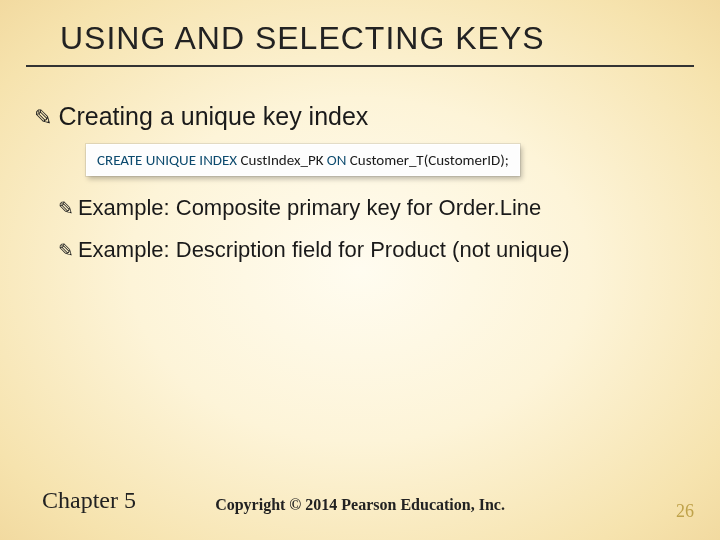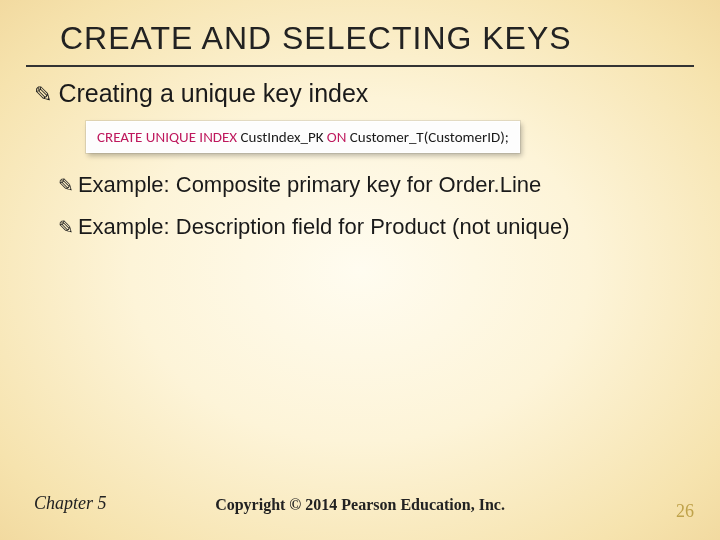"CREATE AND SELECTING KEYS" div.title { text: CREATE -> USING }
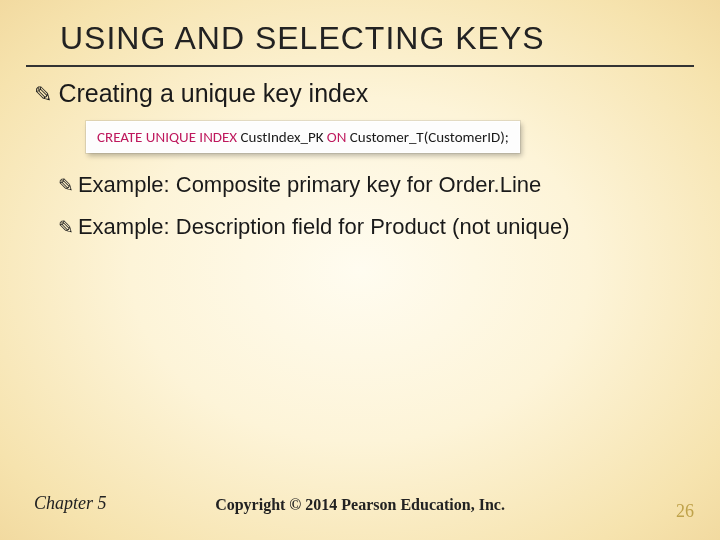"✎ Creating a unique key" .content { padding: 1px 34px 0 34px -> 24px 34px 0 34px }
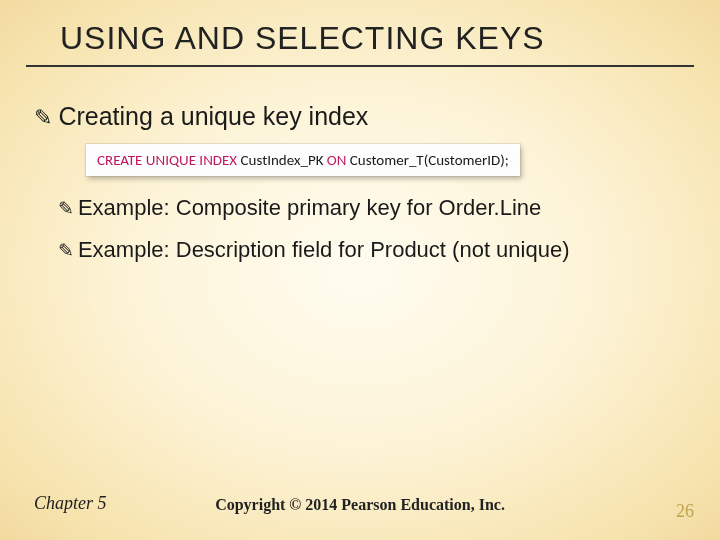"CREATE UNIQUE INDEX" .kw { color: #be185d -> #0c4a6e }
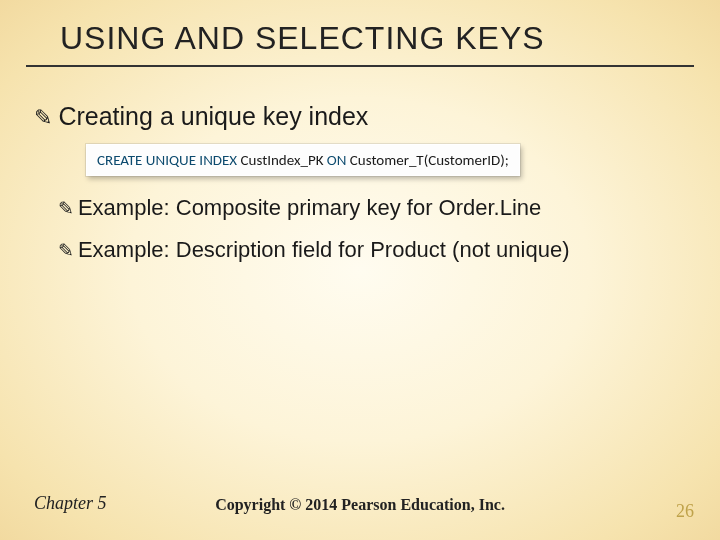"Chapter 5" .footer-left { font-size: 18px -> 24px; font-style: italic -> none; left: 34px -> 42px }
